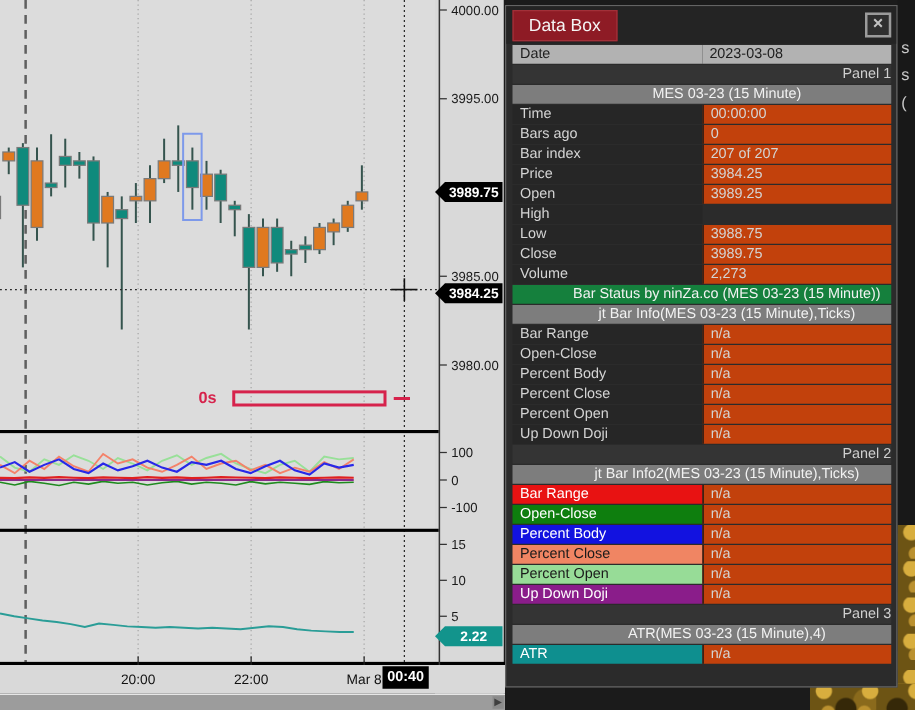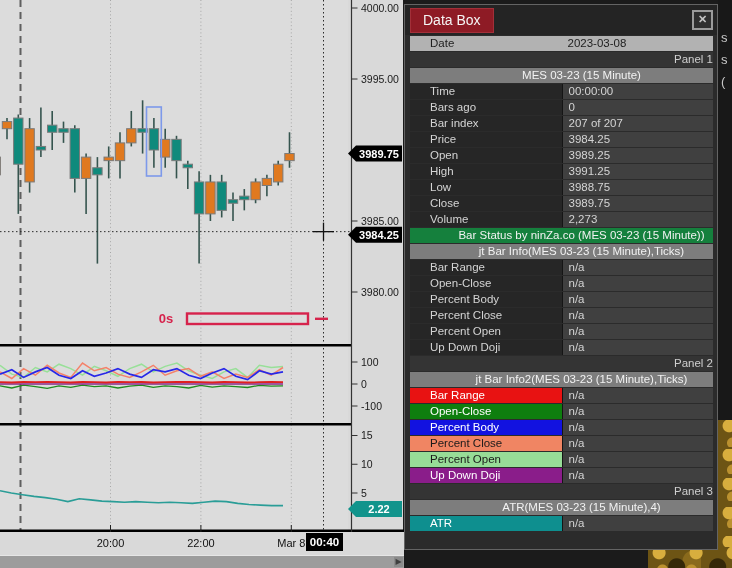"Date" .row .lab { padding-left: 20px -> 6px }
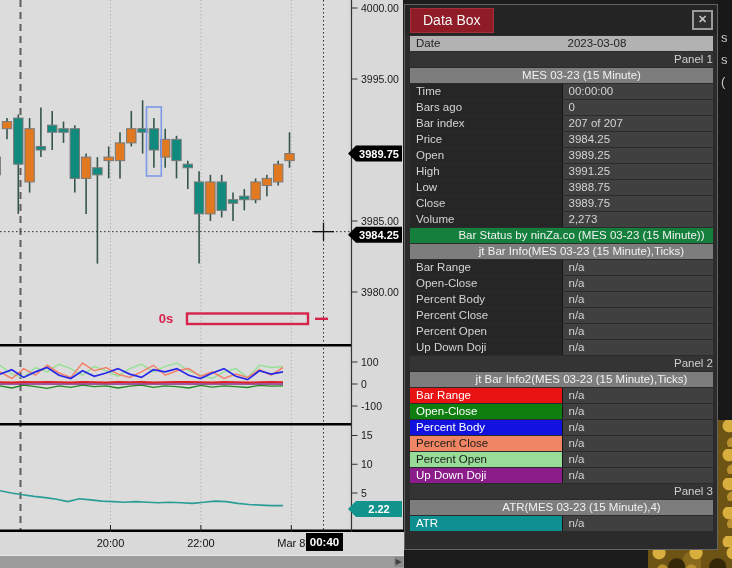"00:00:00" .row .val { background: #404040 -> #c2410c }
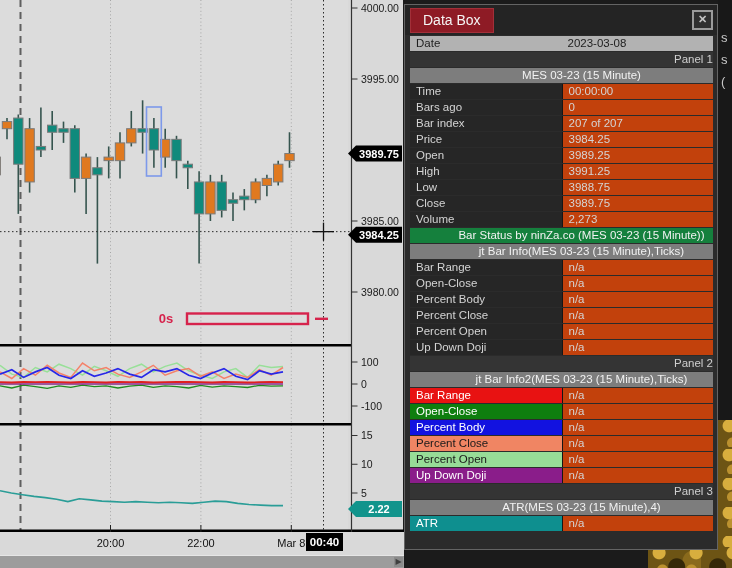"3991.25" div.val { html: <div>3991.25</div> -> none }
